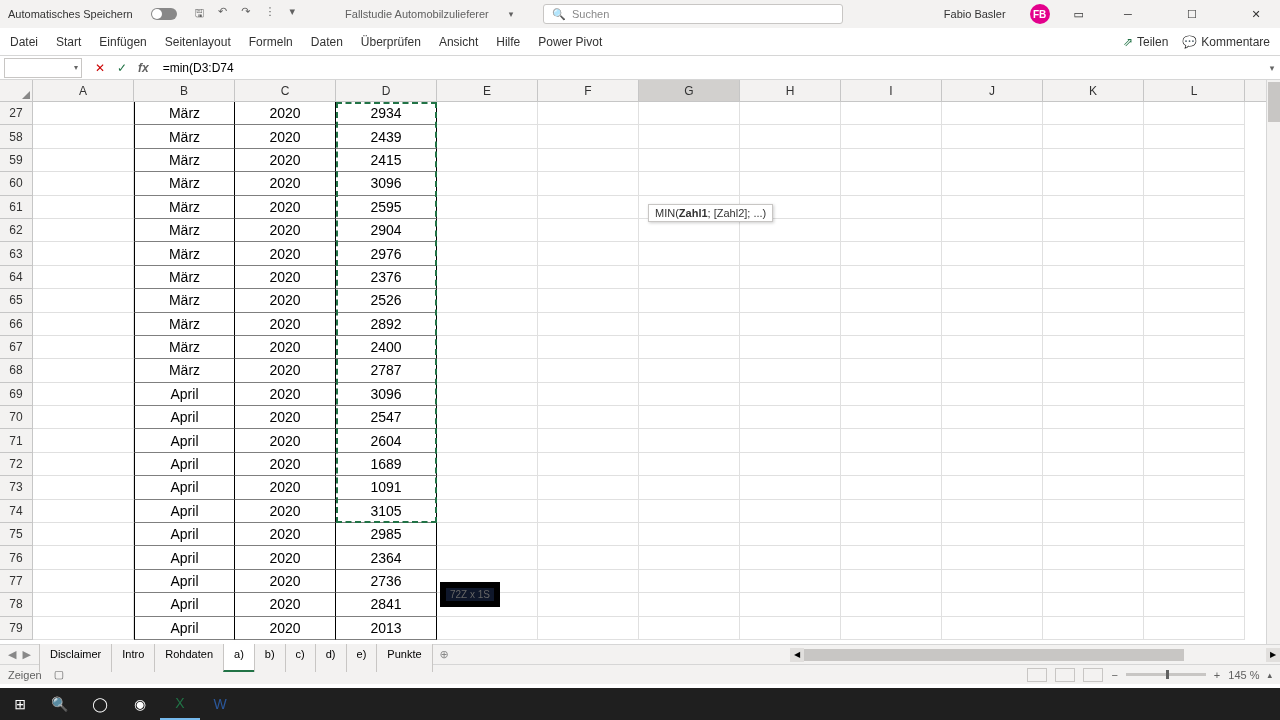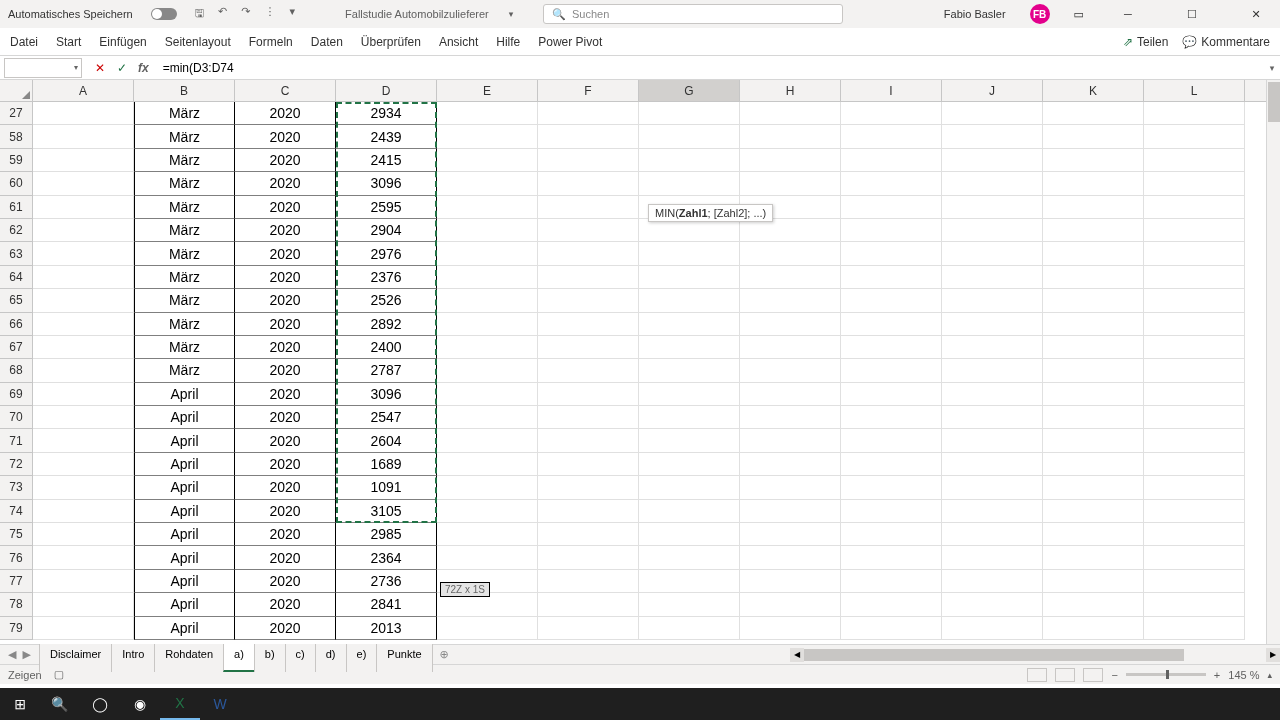"72Z x 1S" .sel-size { background: #e5e5e5 -> #0f172a; border: 1px solid #000000 -> 6px solid #000000 }
